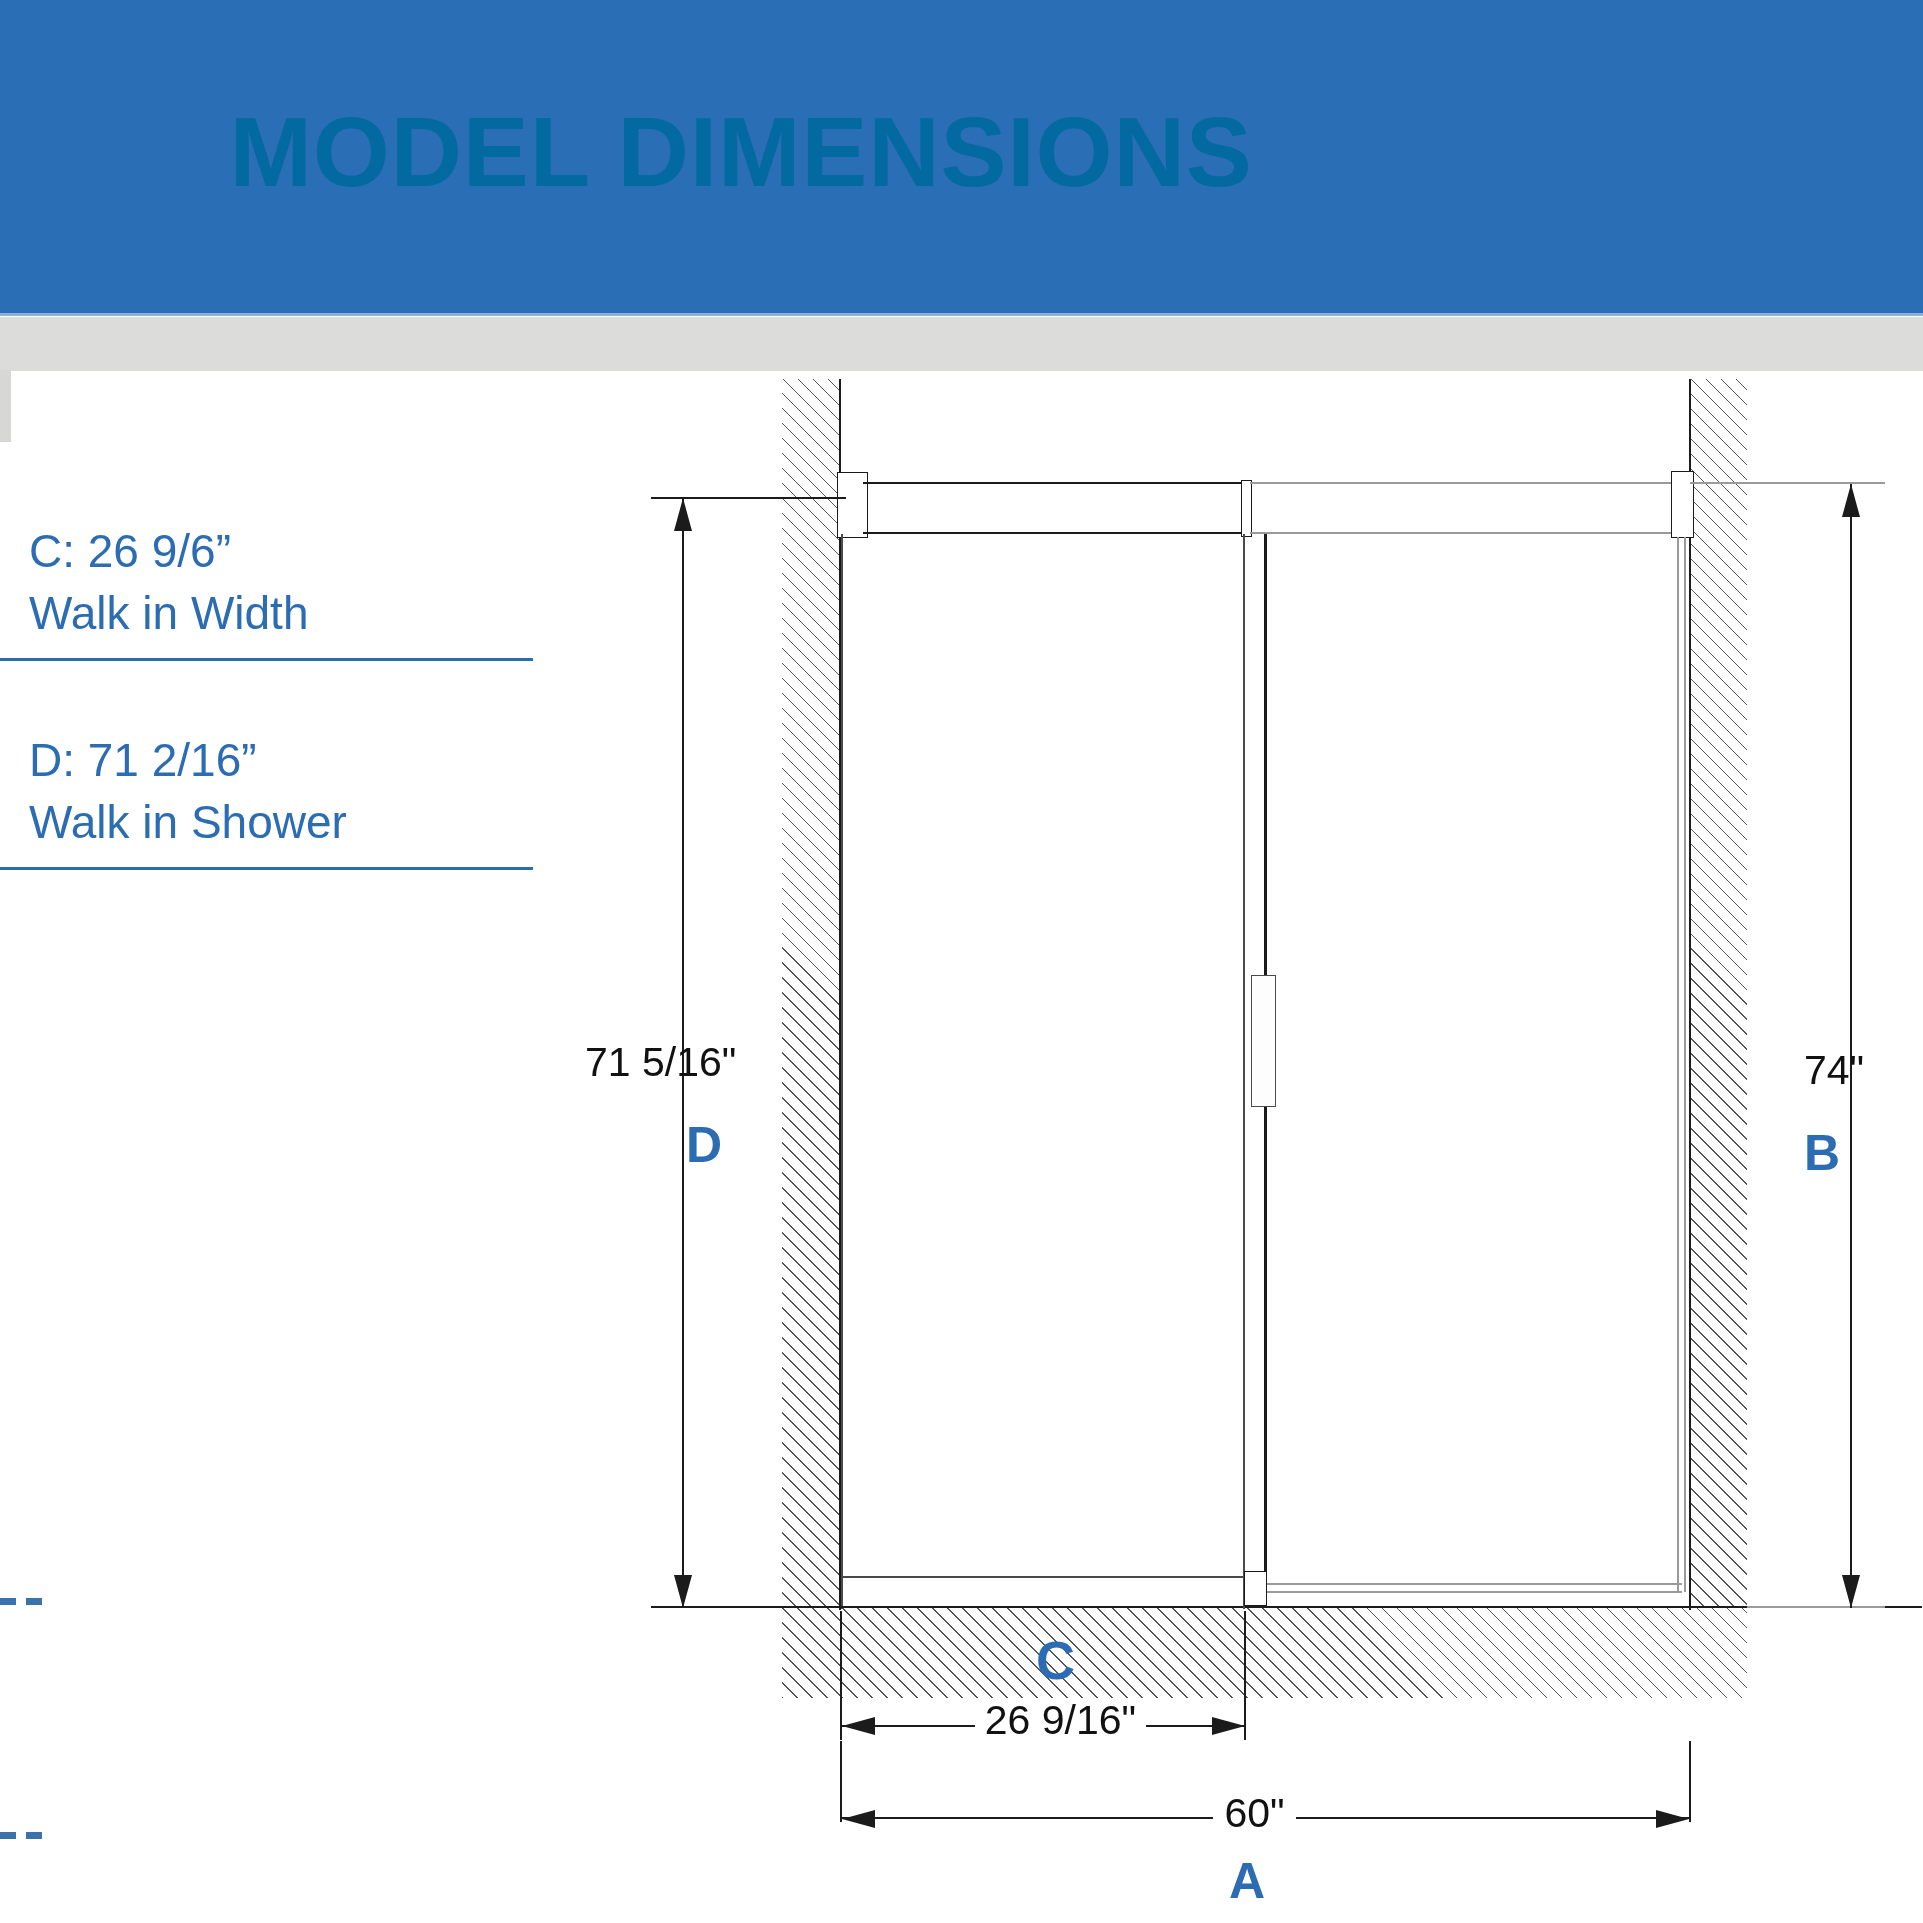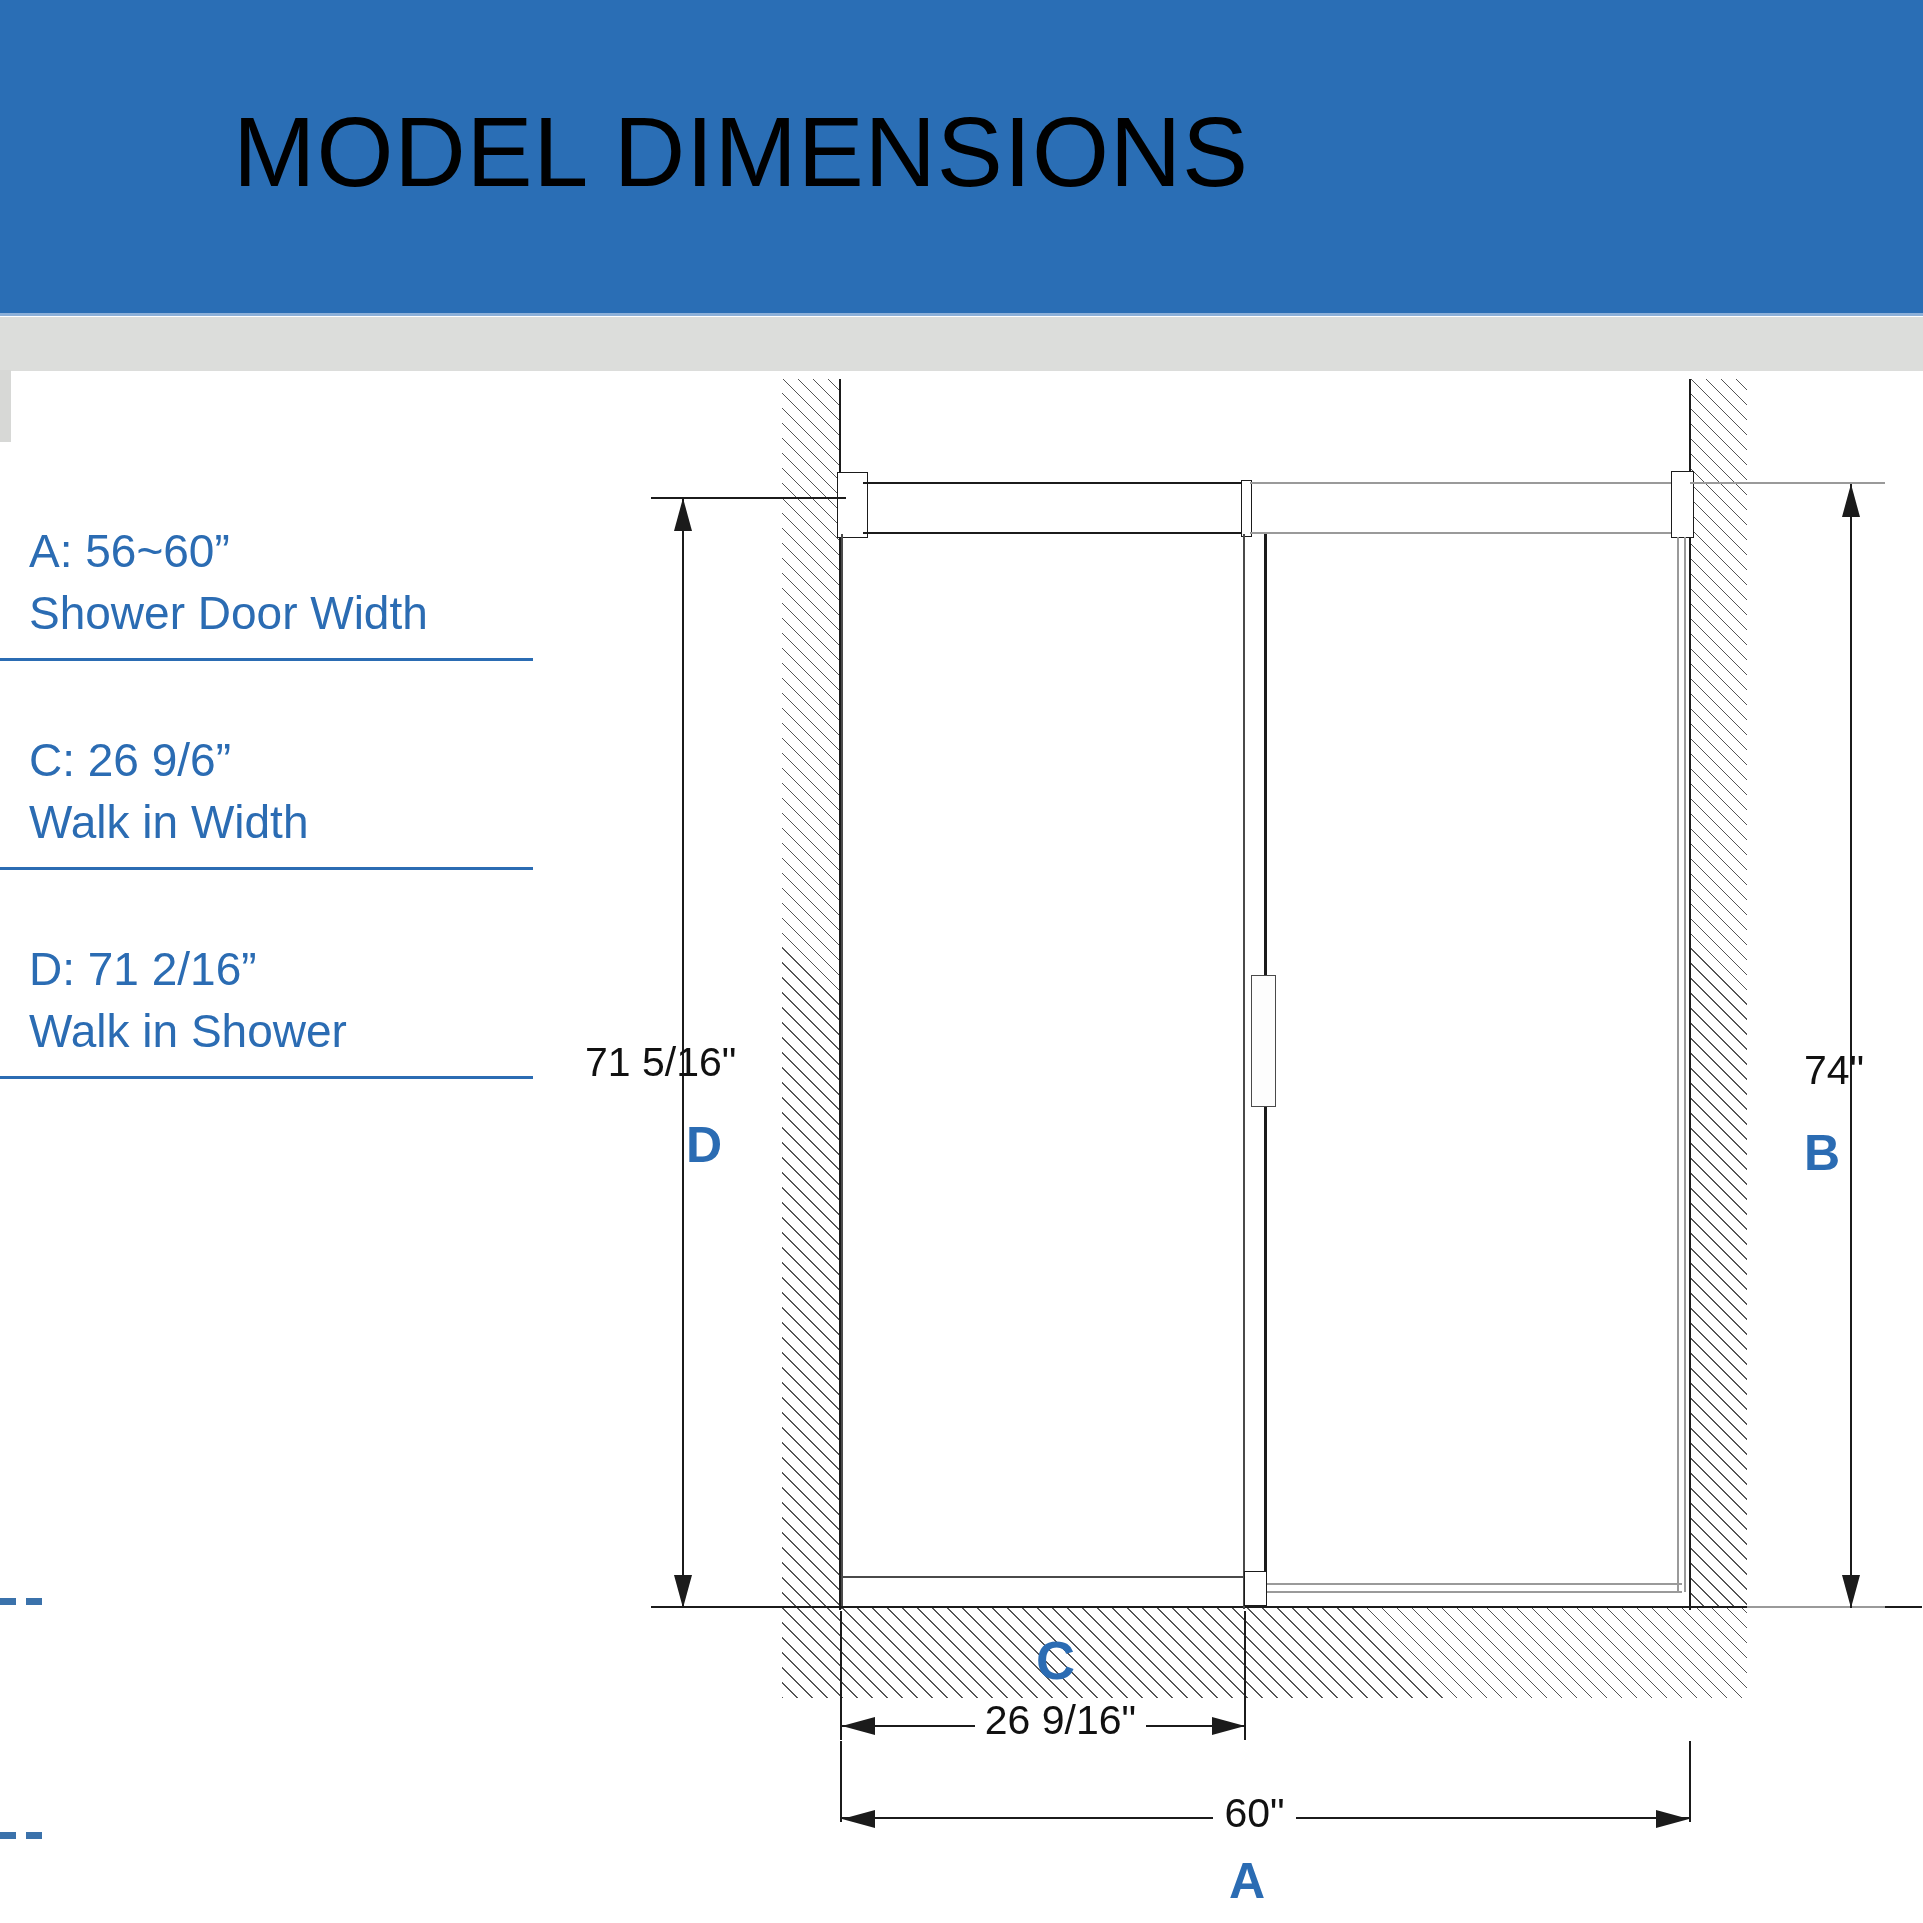"MODEL DIMENSIONS" .header-title { color: #000000 -> #0369a1; font-weight: normal -> bold }
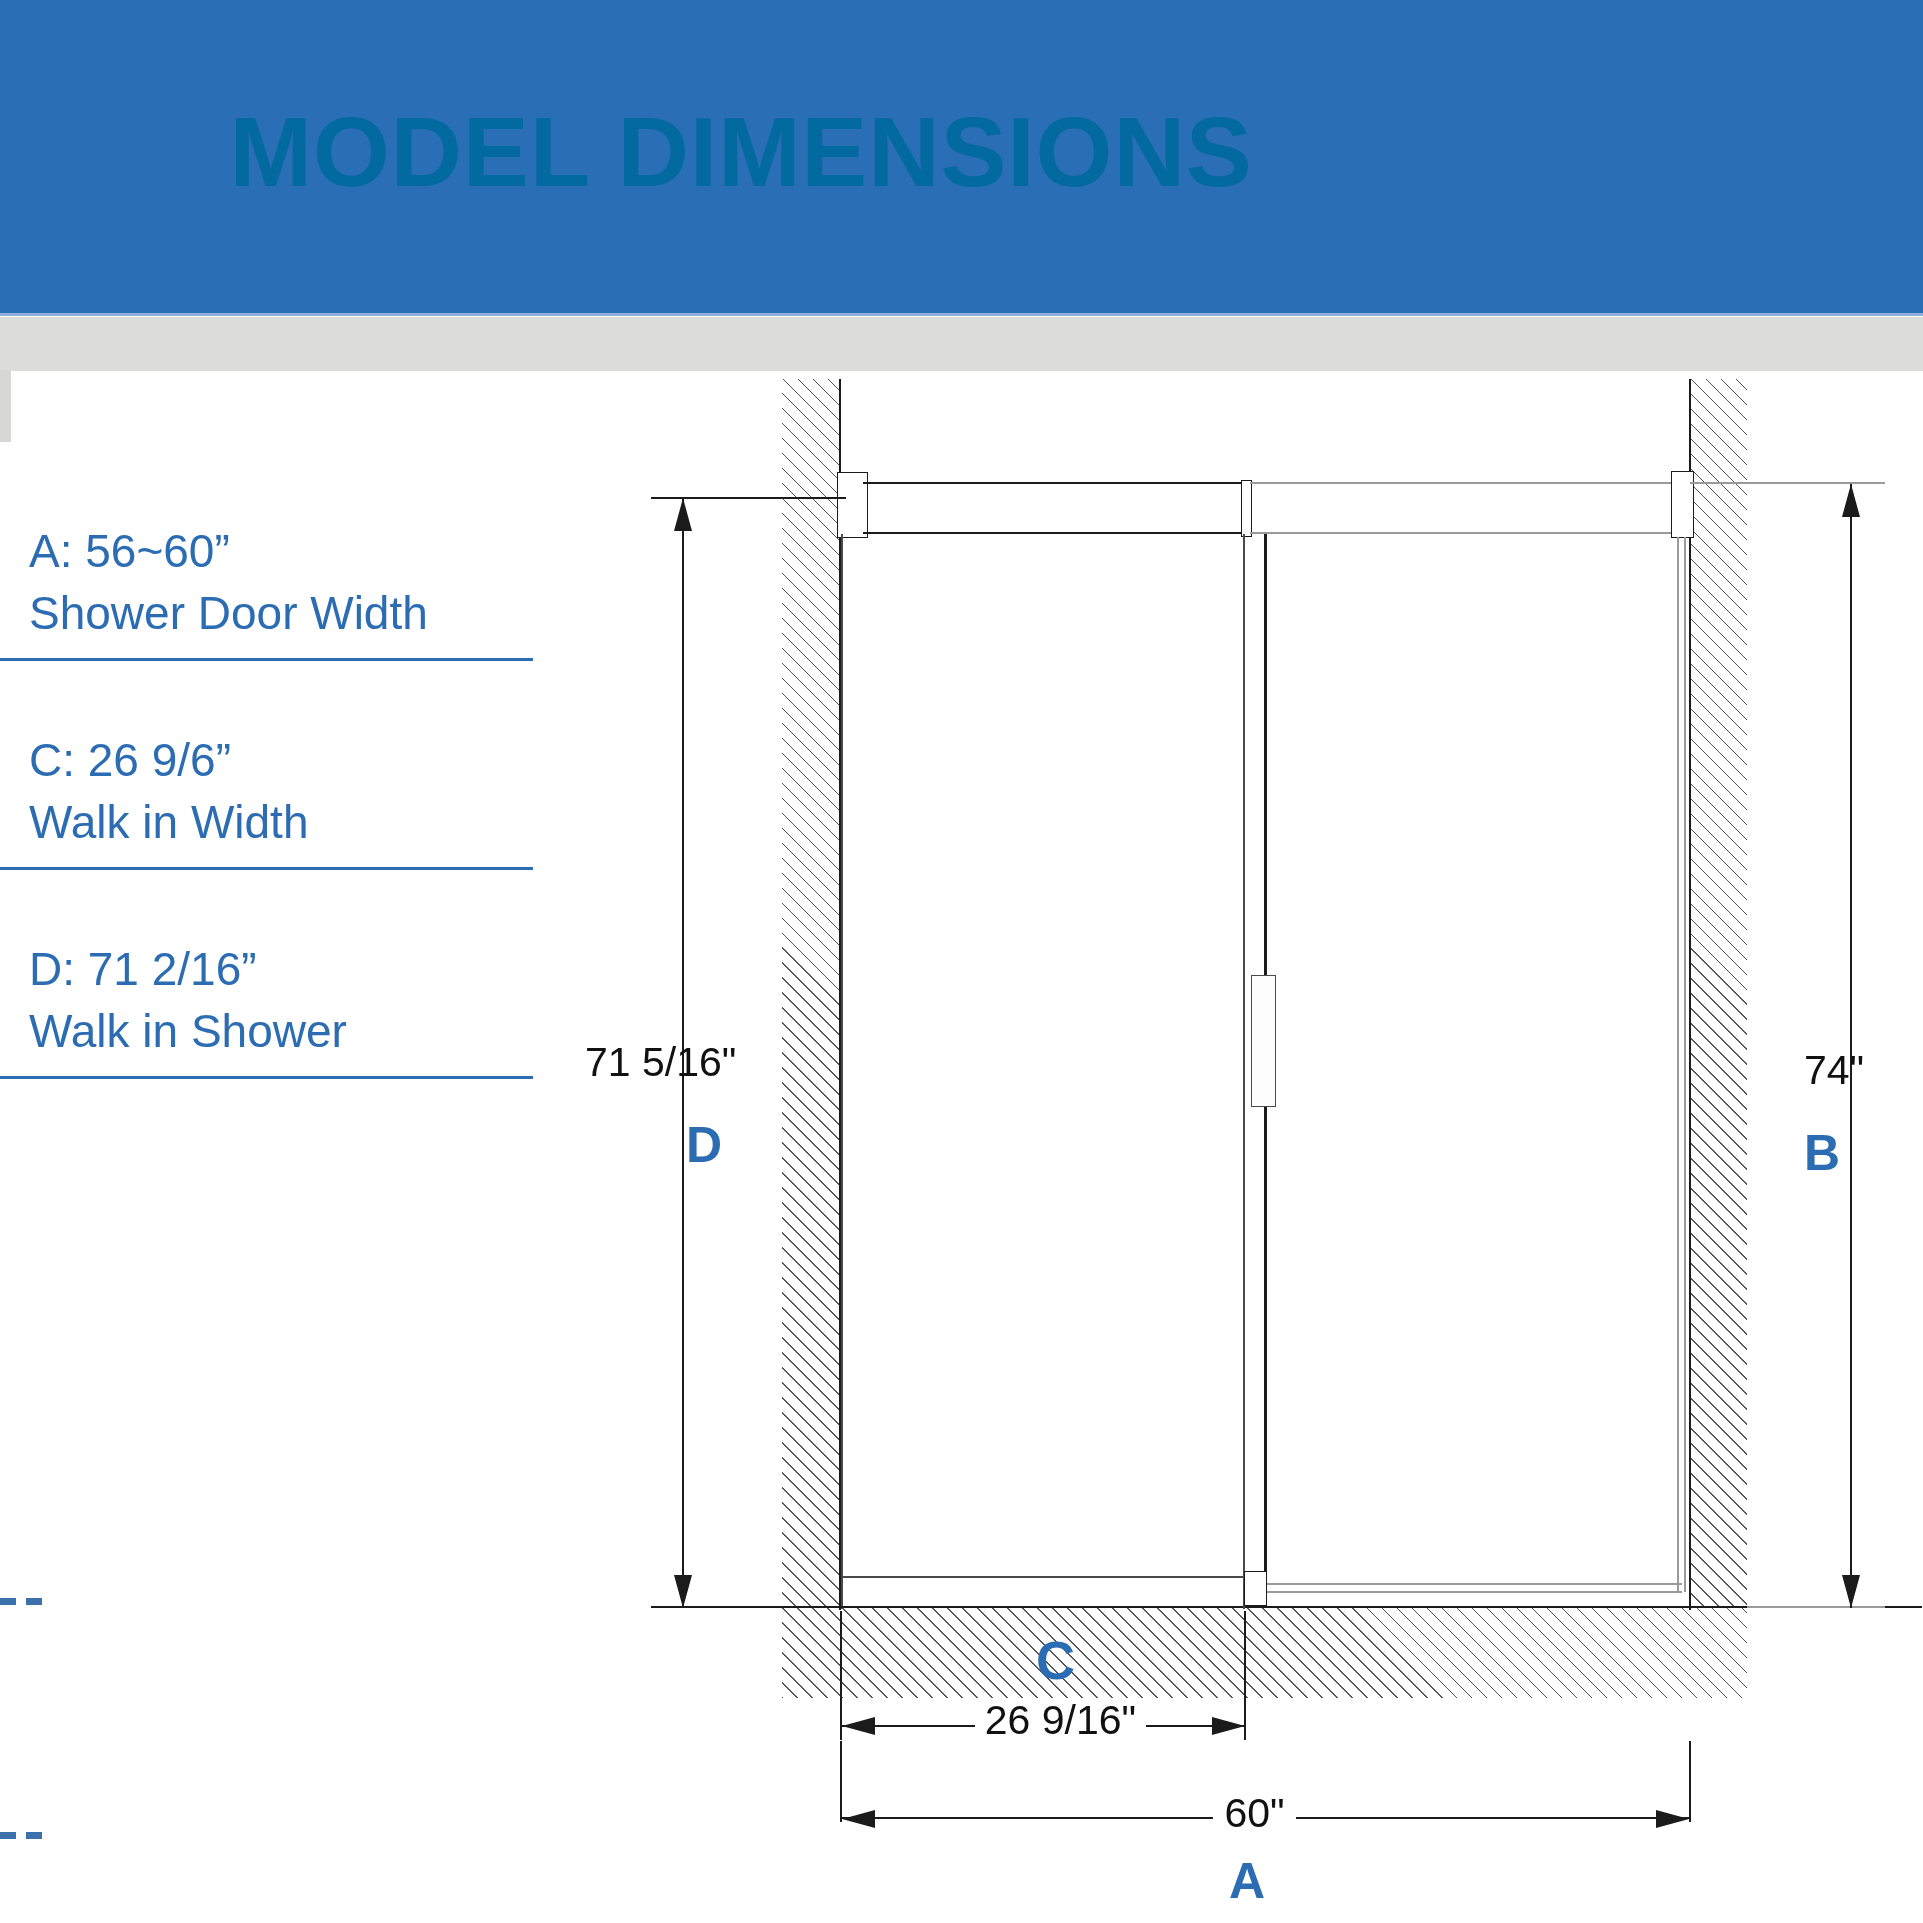"A: 56~60”" div.spec-item { html: <div> <div>A: 56~60”</div> <div>Shower Door Width</div> <div></div> </div> -> none }
